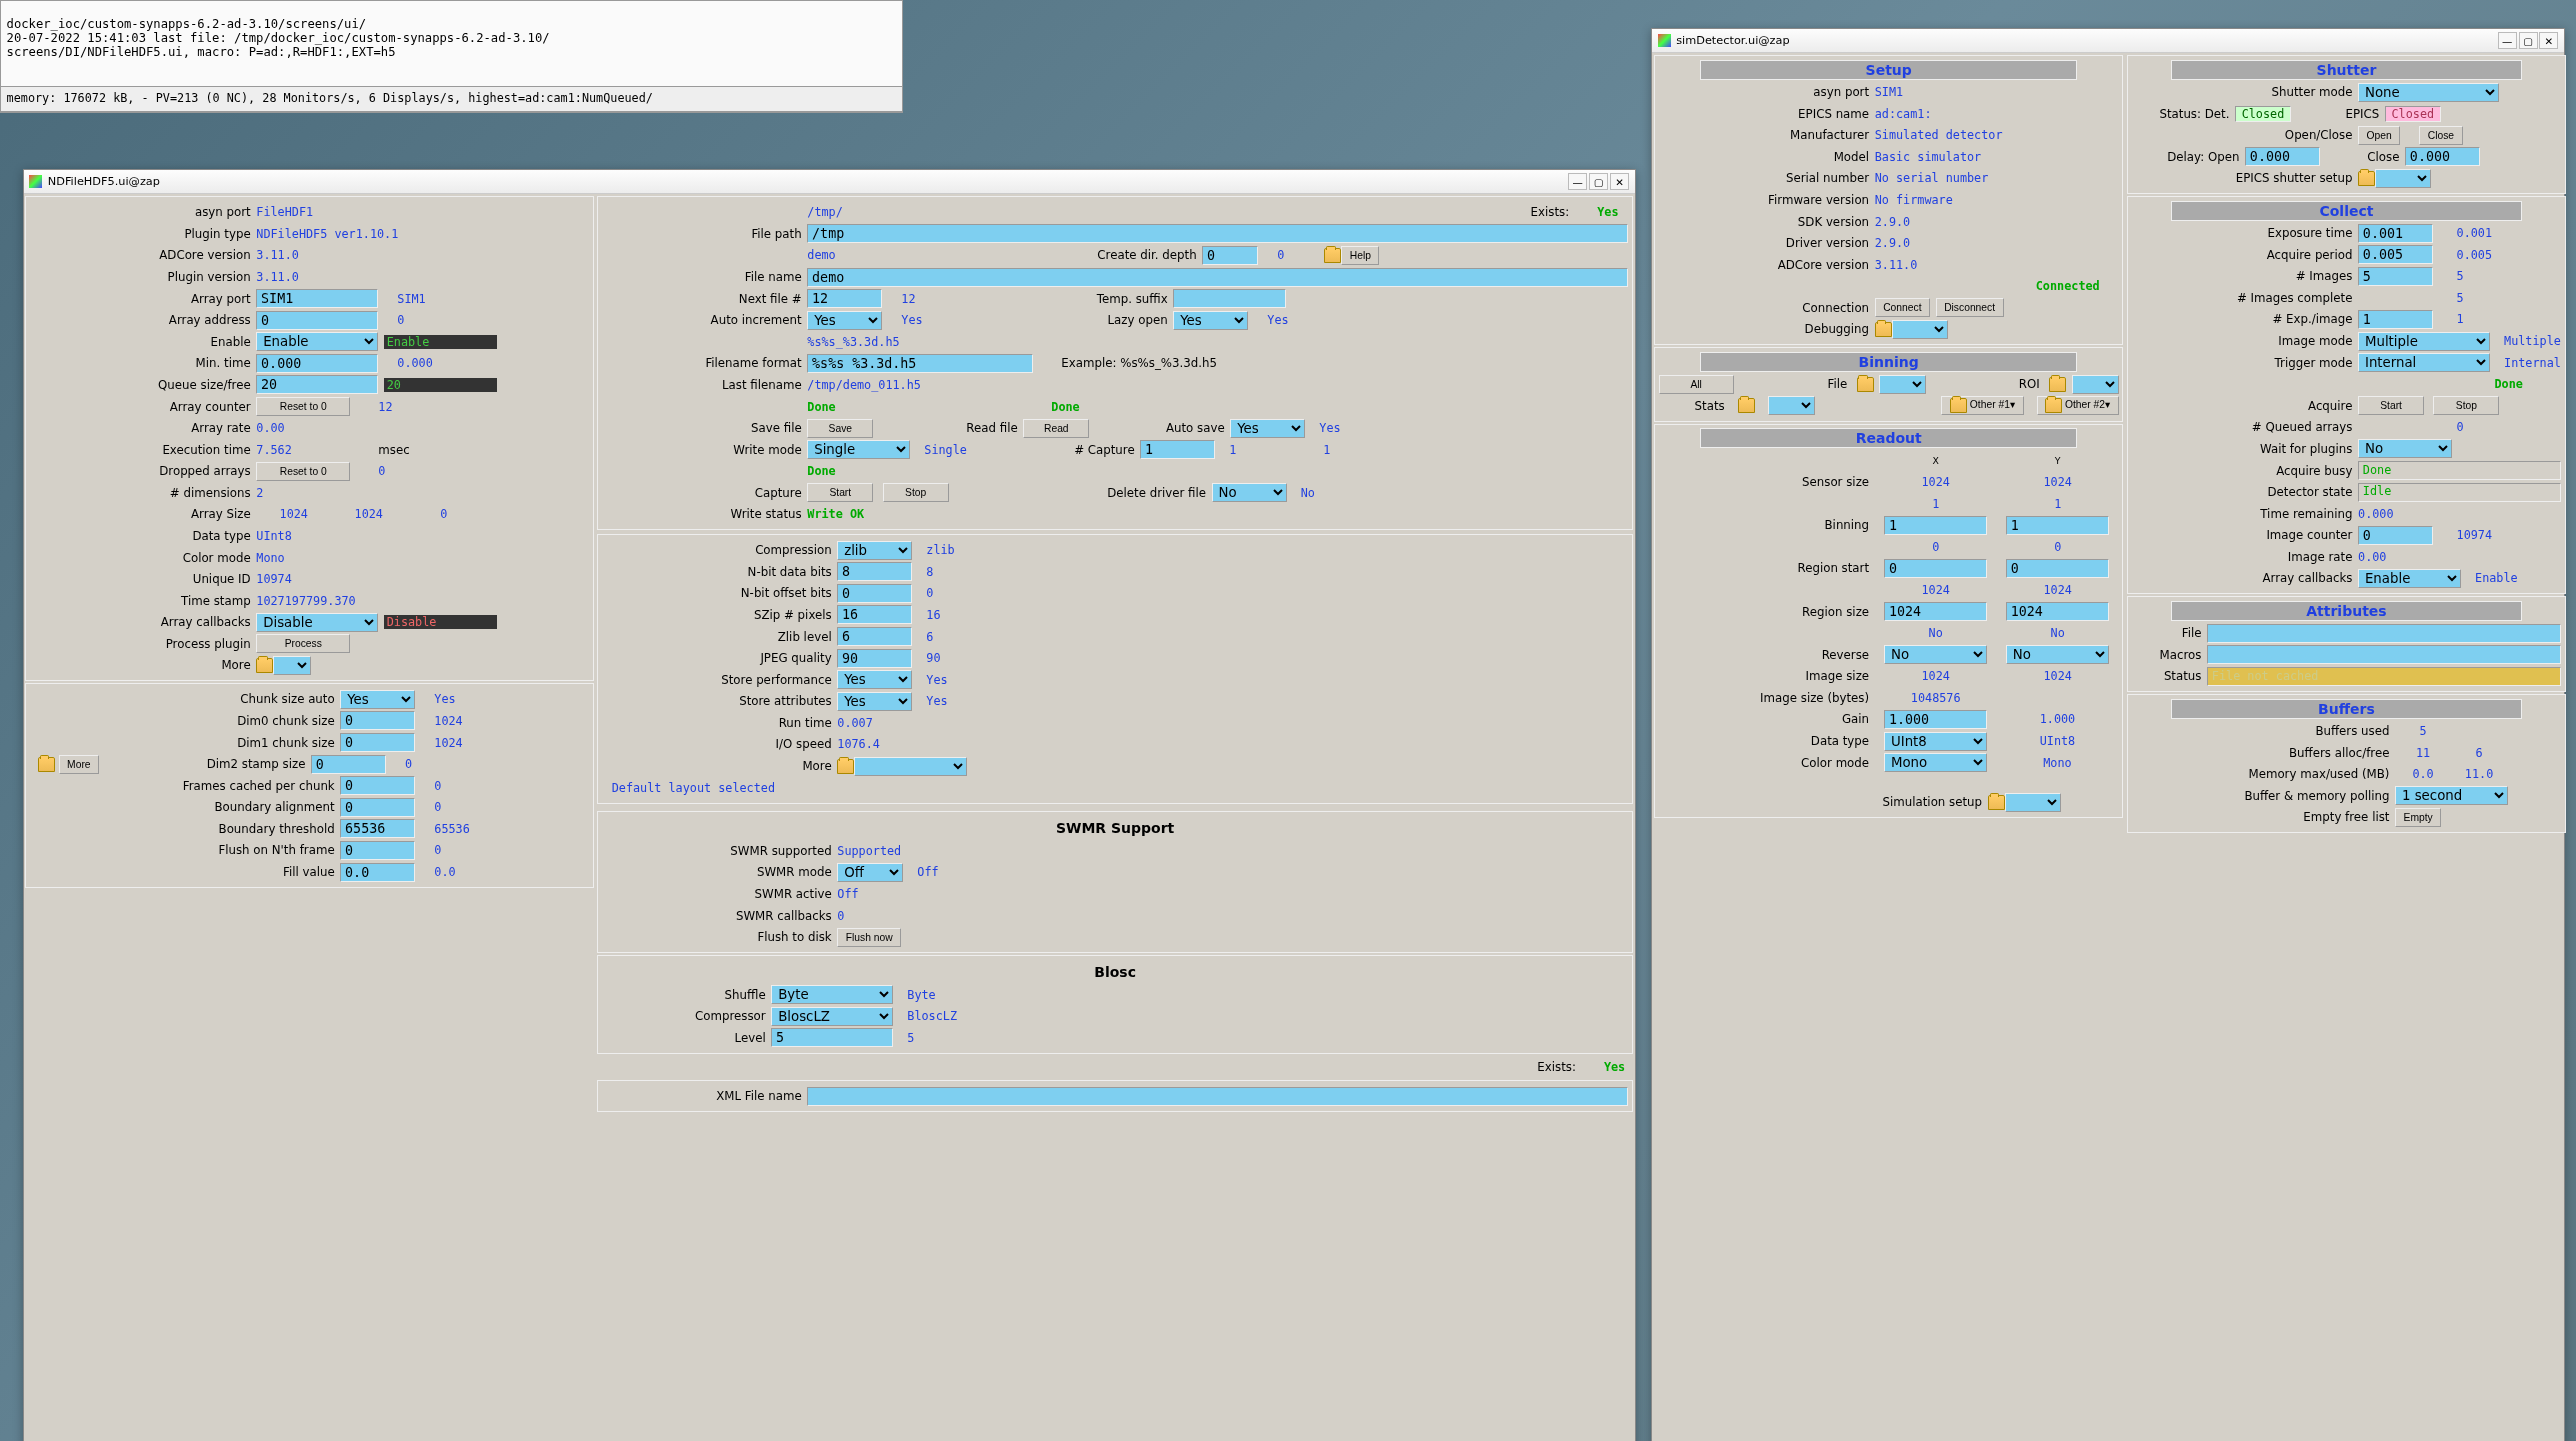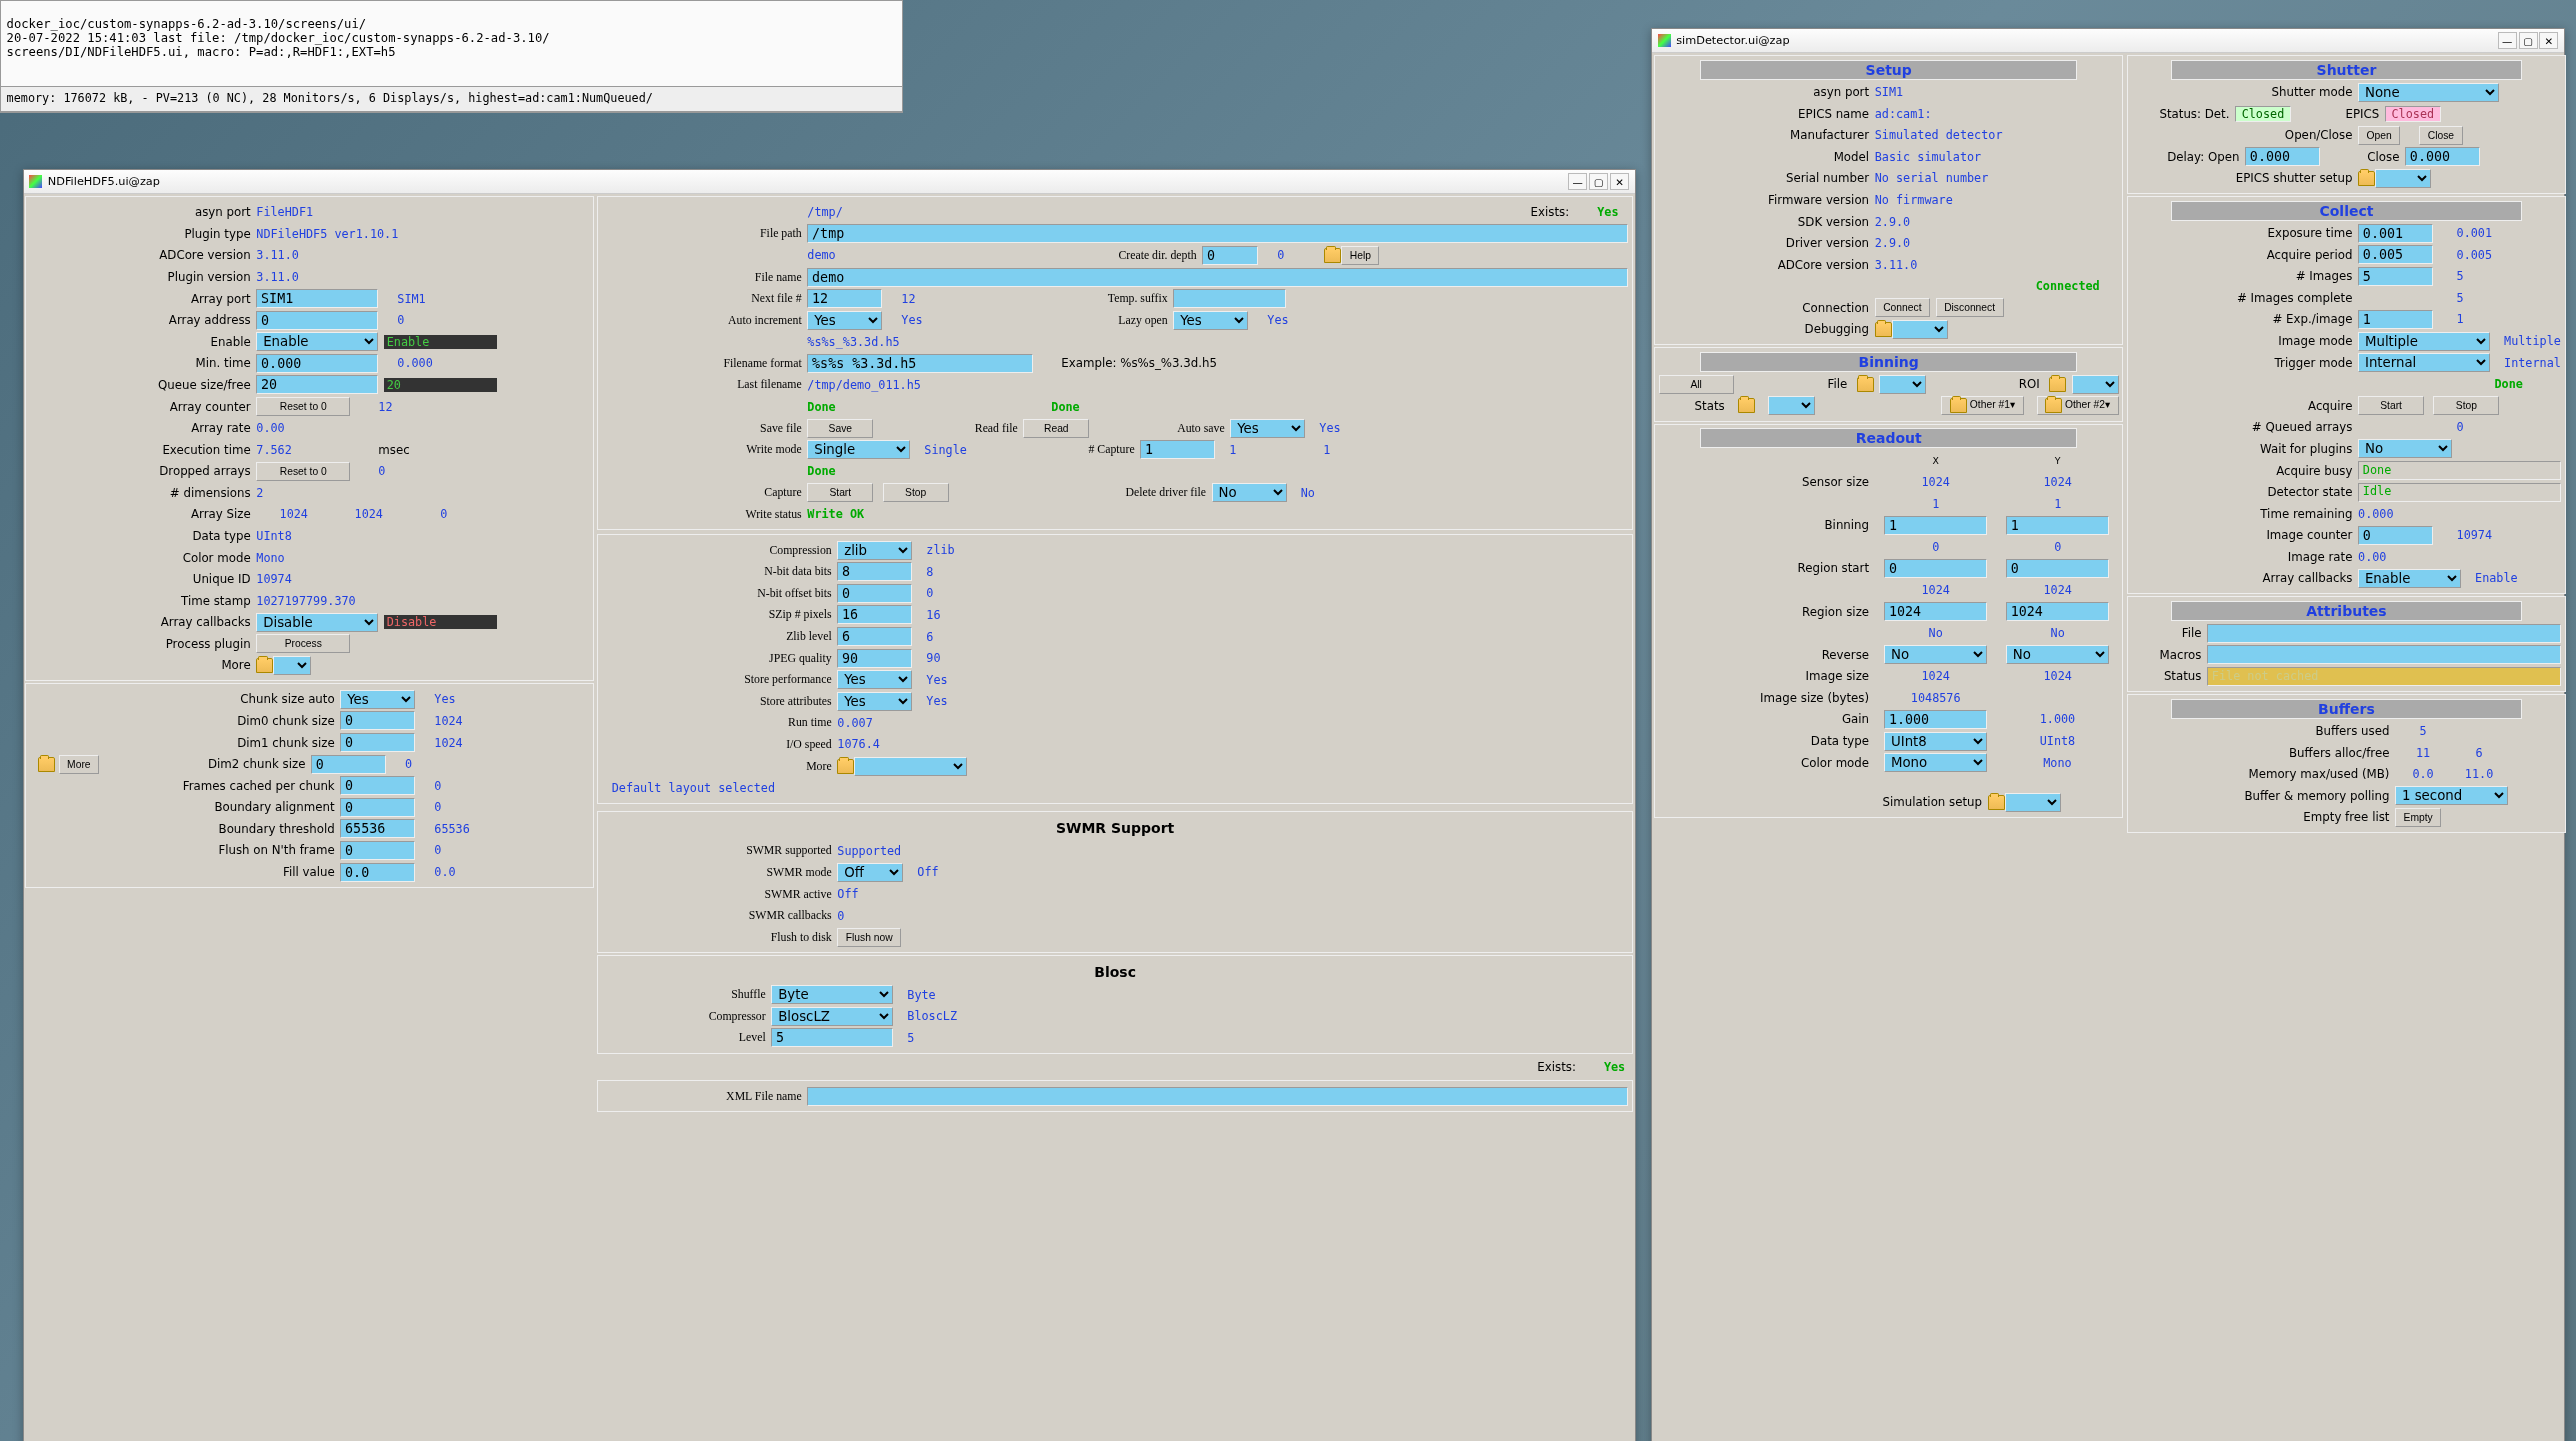"File path" .hdf-right .lab { font-family: Liberation Serif, serif -> none }
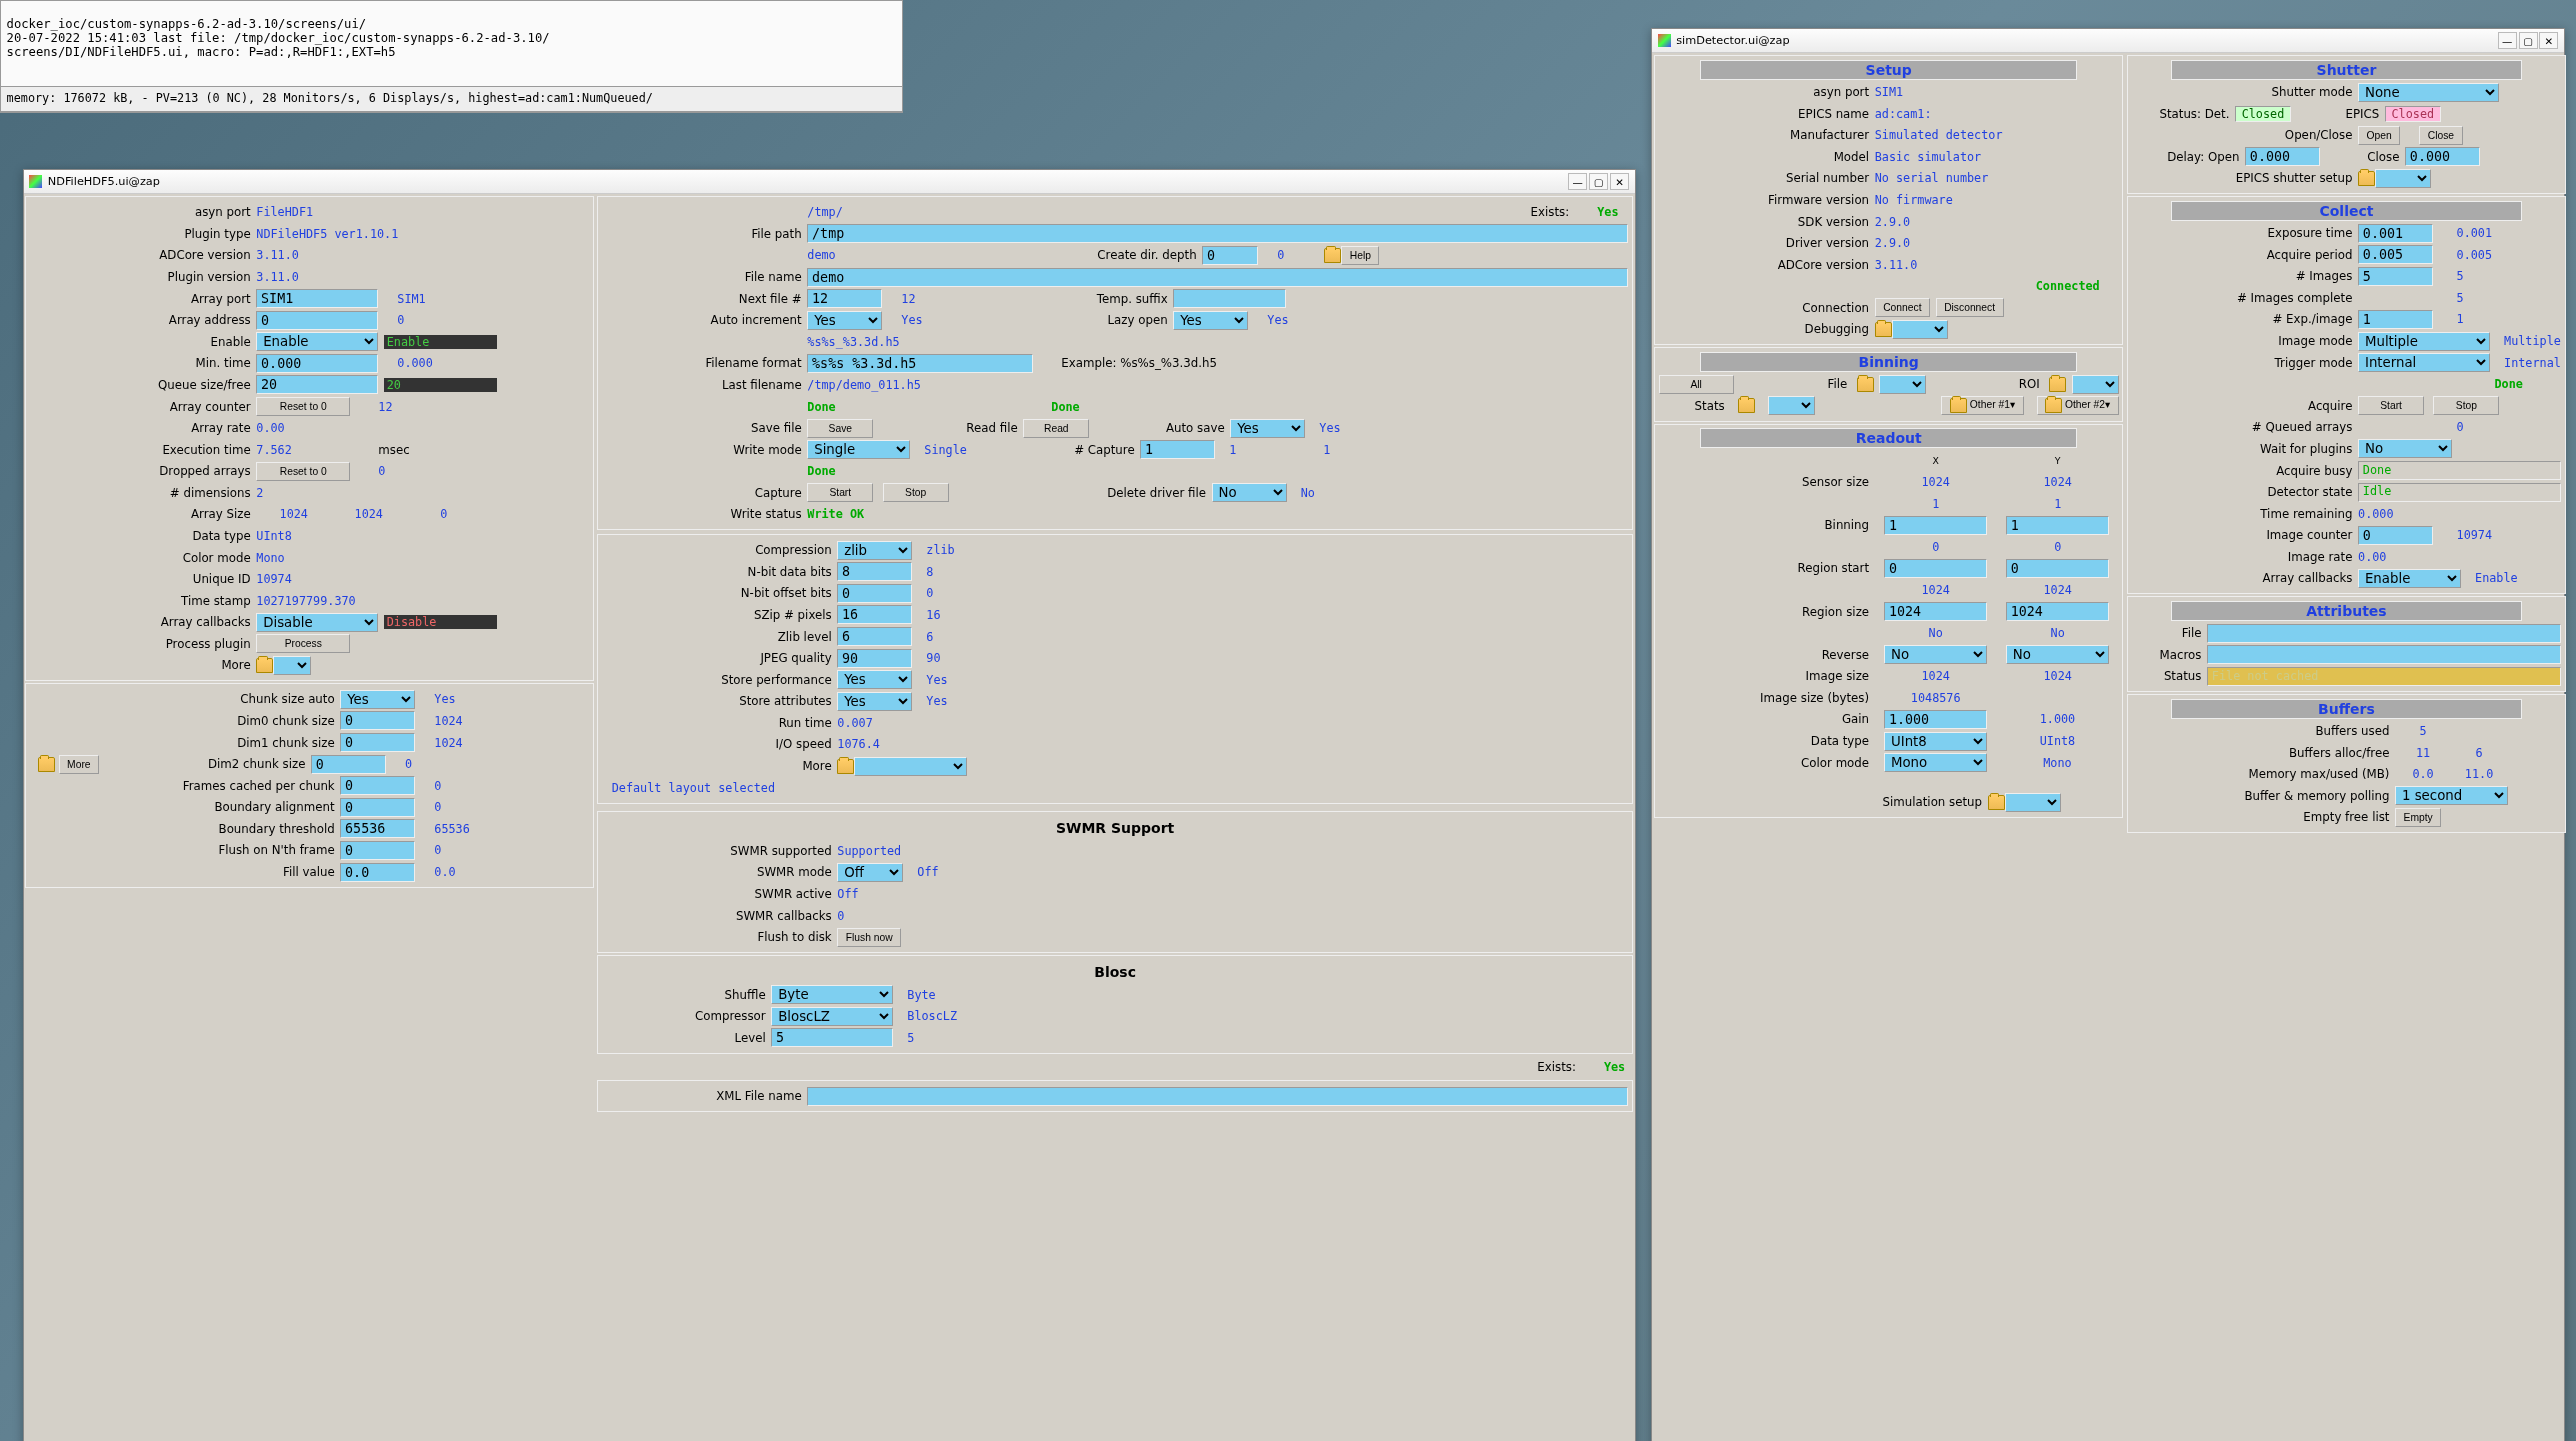"Dim2 chunk size" span.lab { text: chunk -> stamp }
